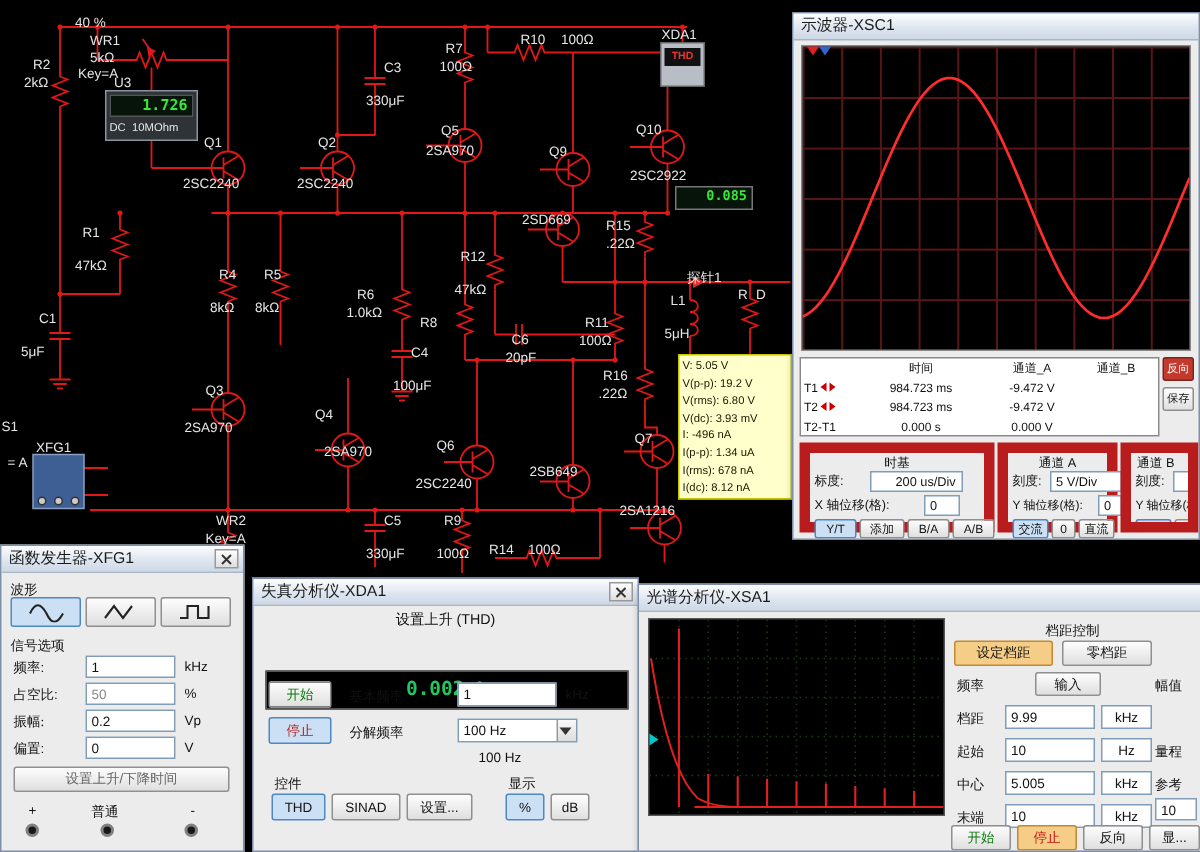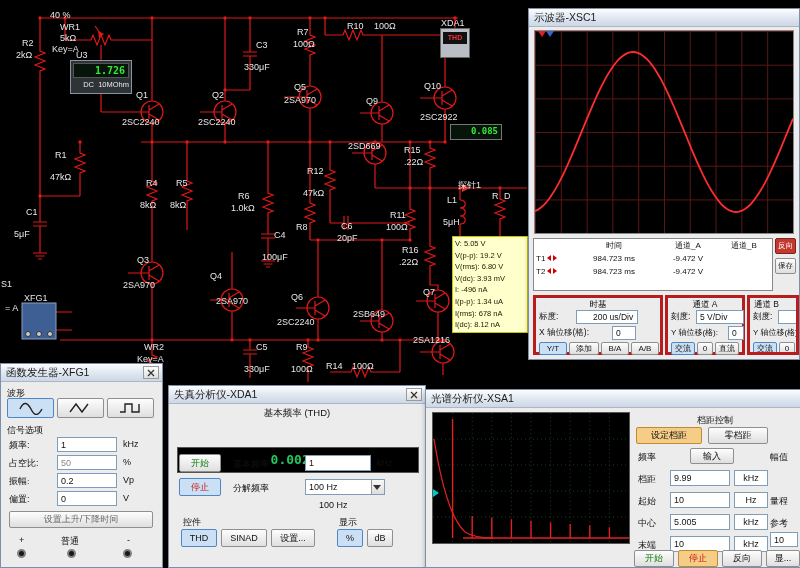"DC 10MOhm" .u3cap { text-align: right -> left }
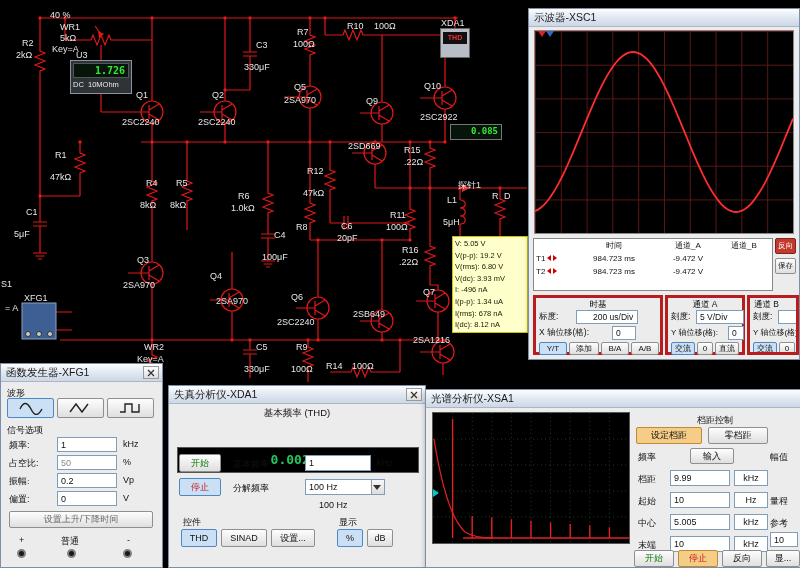"R8" span.clabel { left: 296px -> 280px; margin-top: 12px -> none }
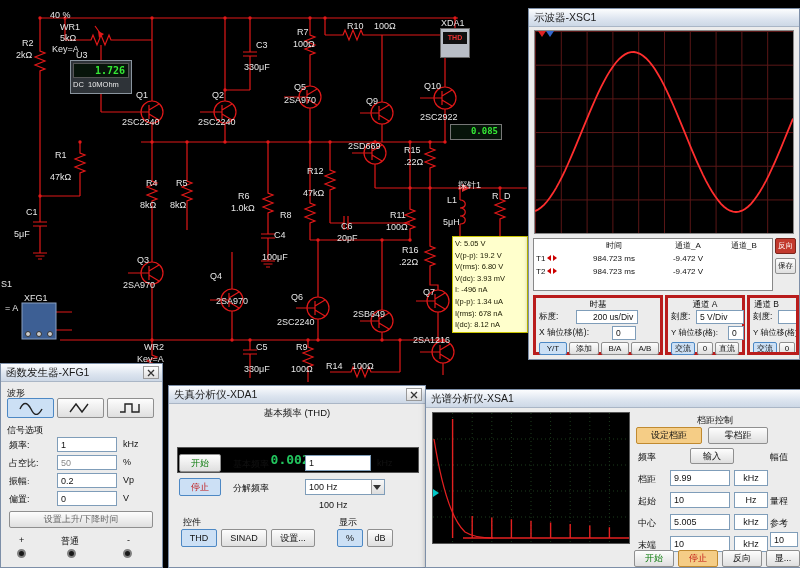"T2-T1" div.crow { html: none -> <div> <span>T2-T1</span> <span>0.000 s</span> <span>0.000 V</span> <span></span> </div> }
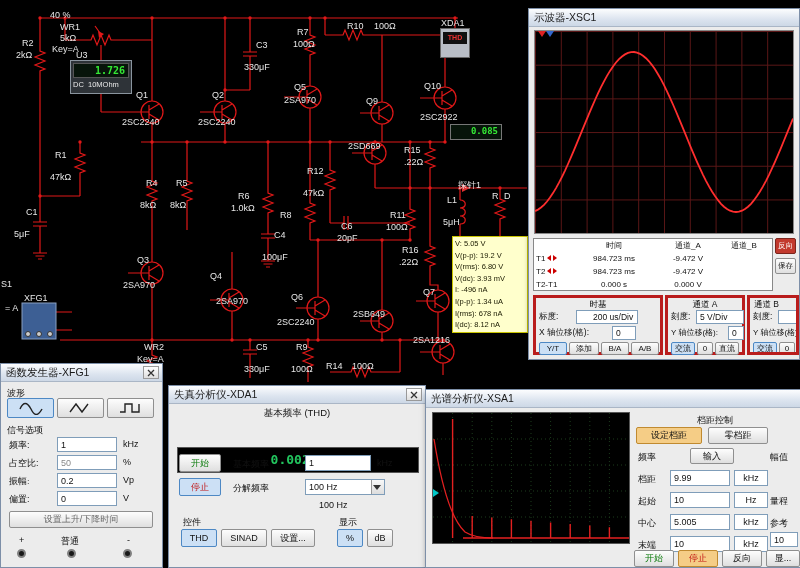"时基" .grpbox { border: 3px solid #b91c1c -> 7px solid #b91c1c }
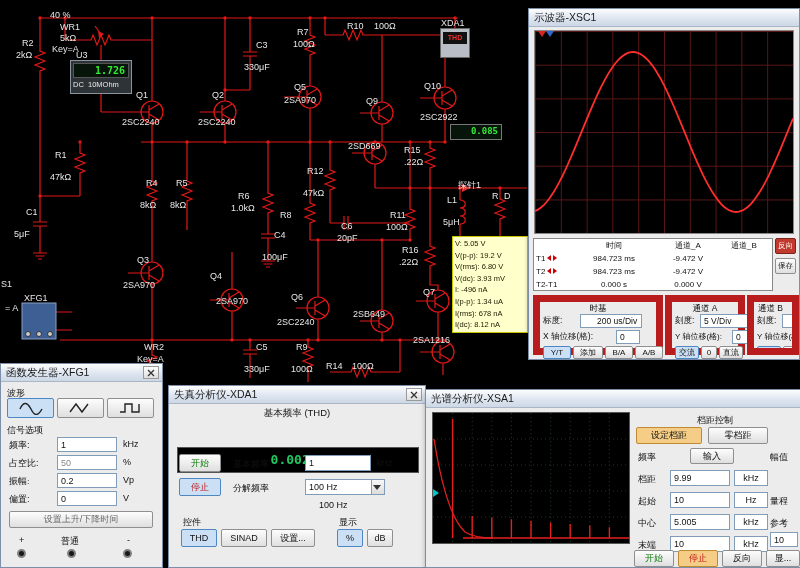"基本频率 (THD)" span.lbl { text: 基本频率 -> 设置上升 }
